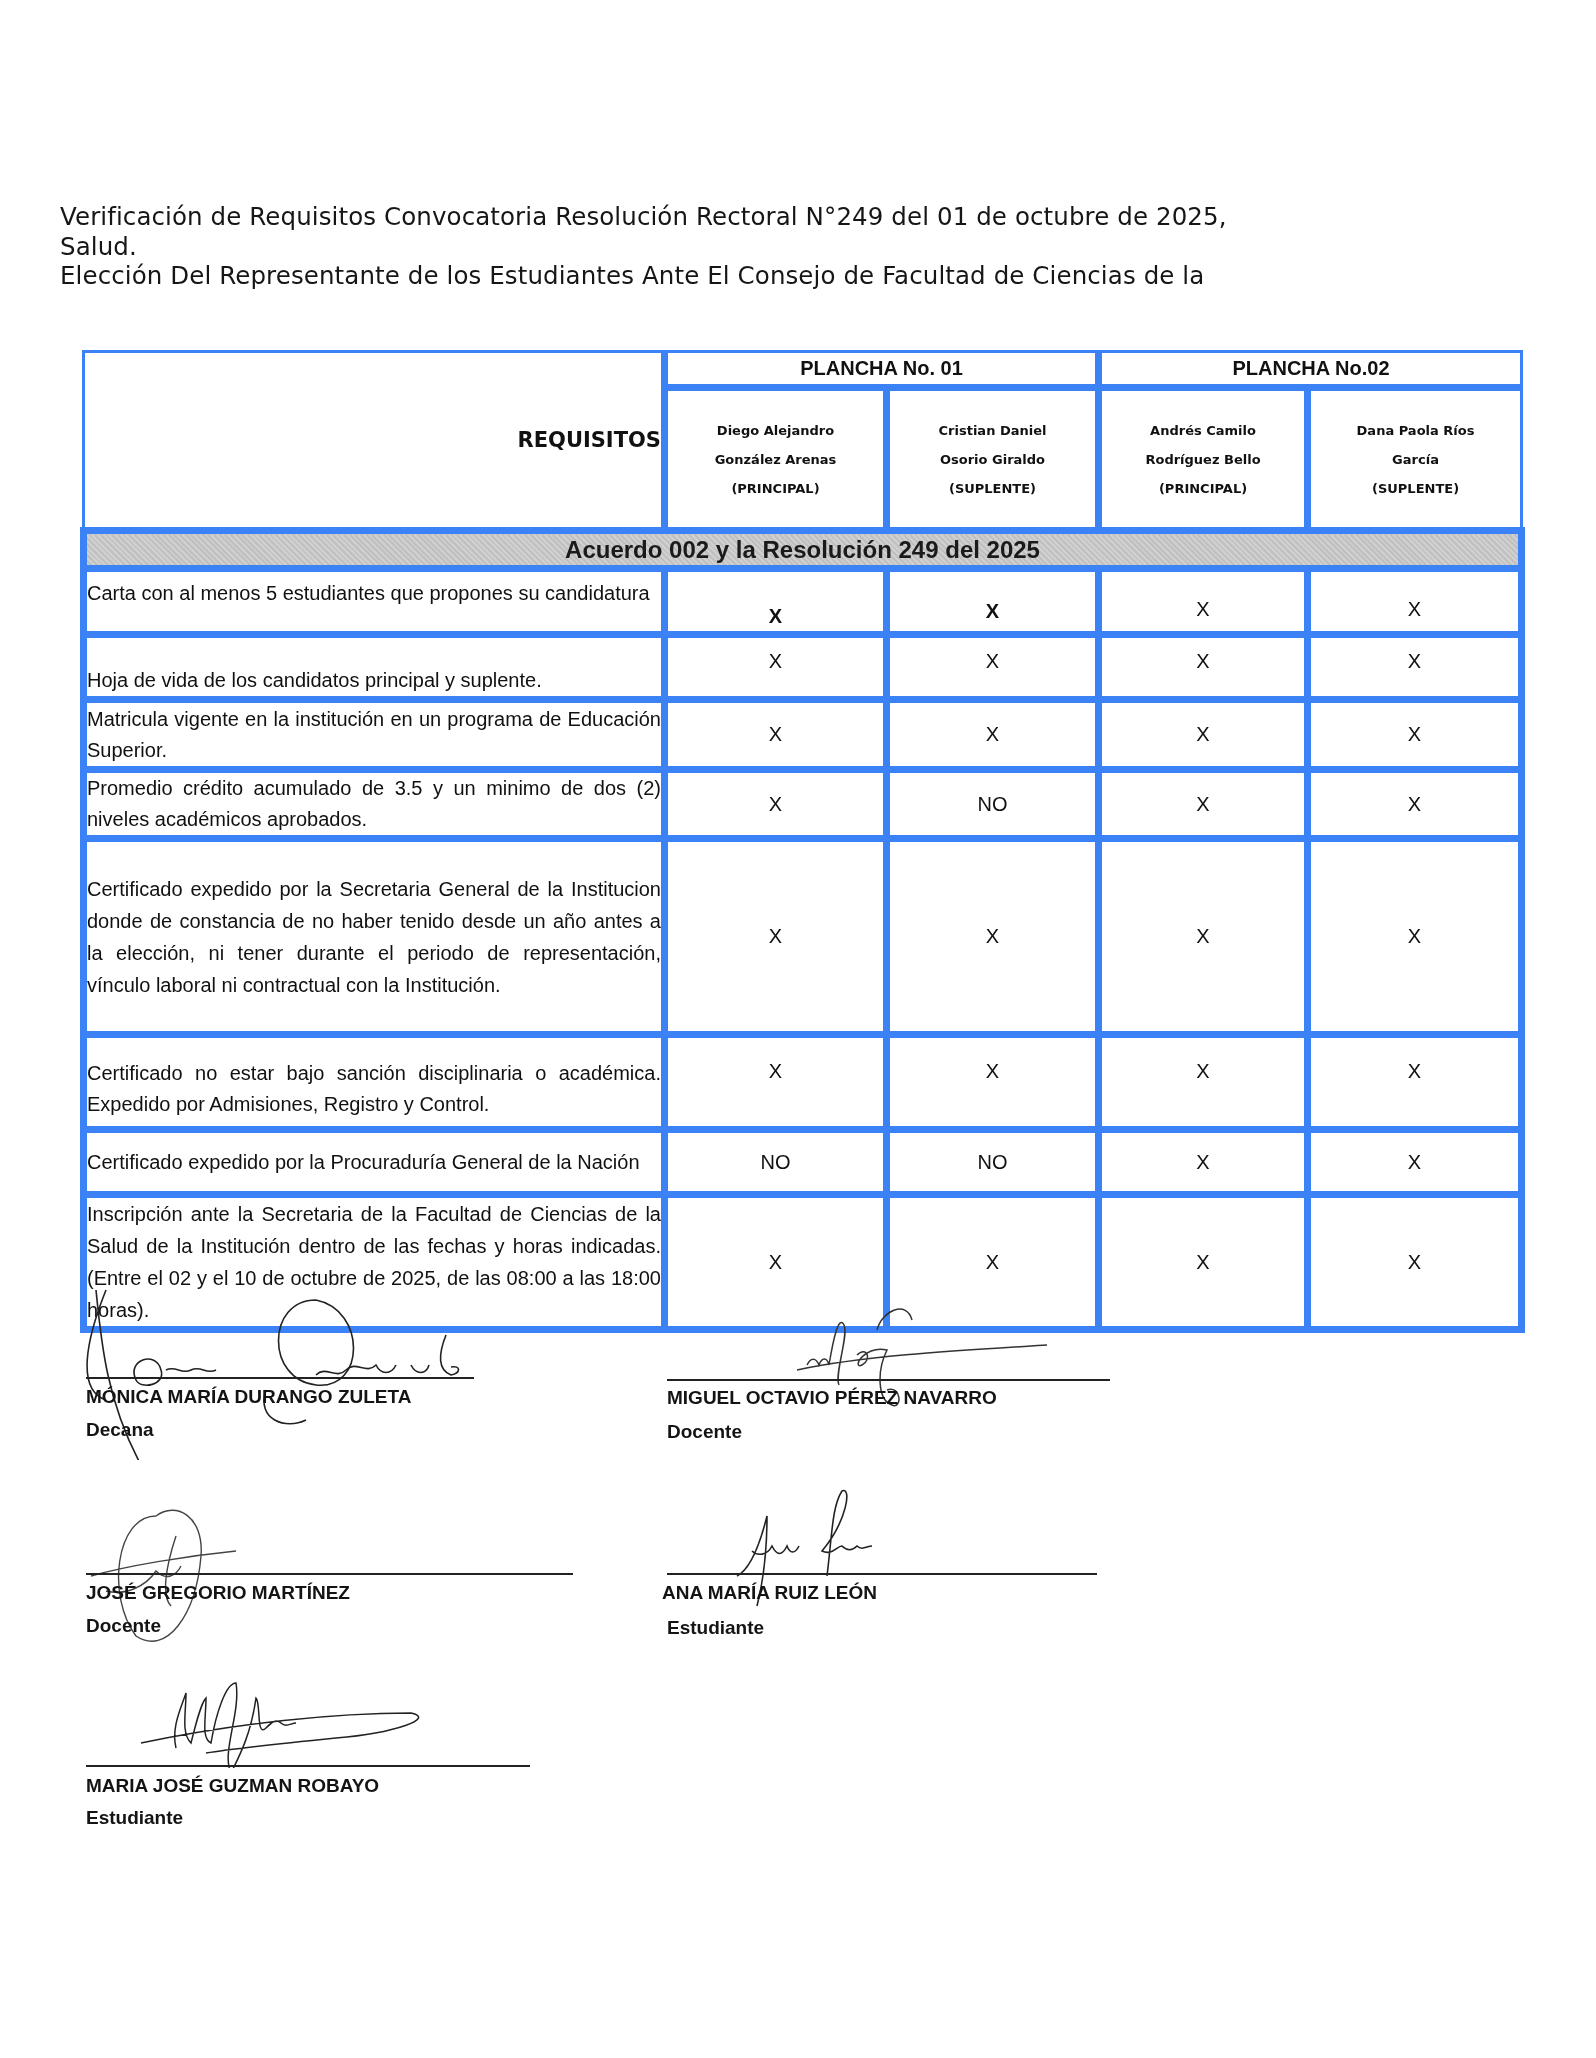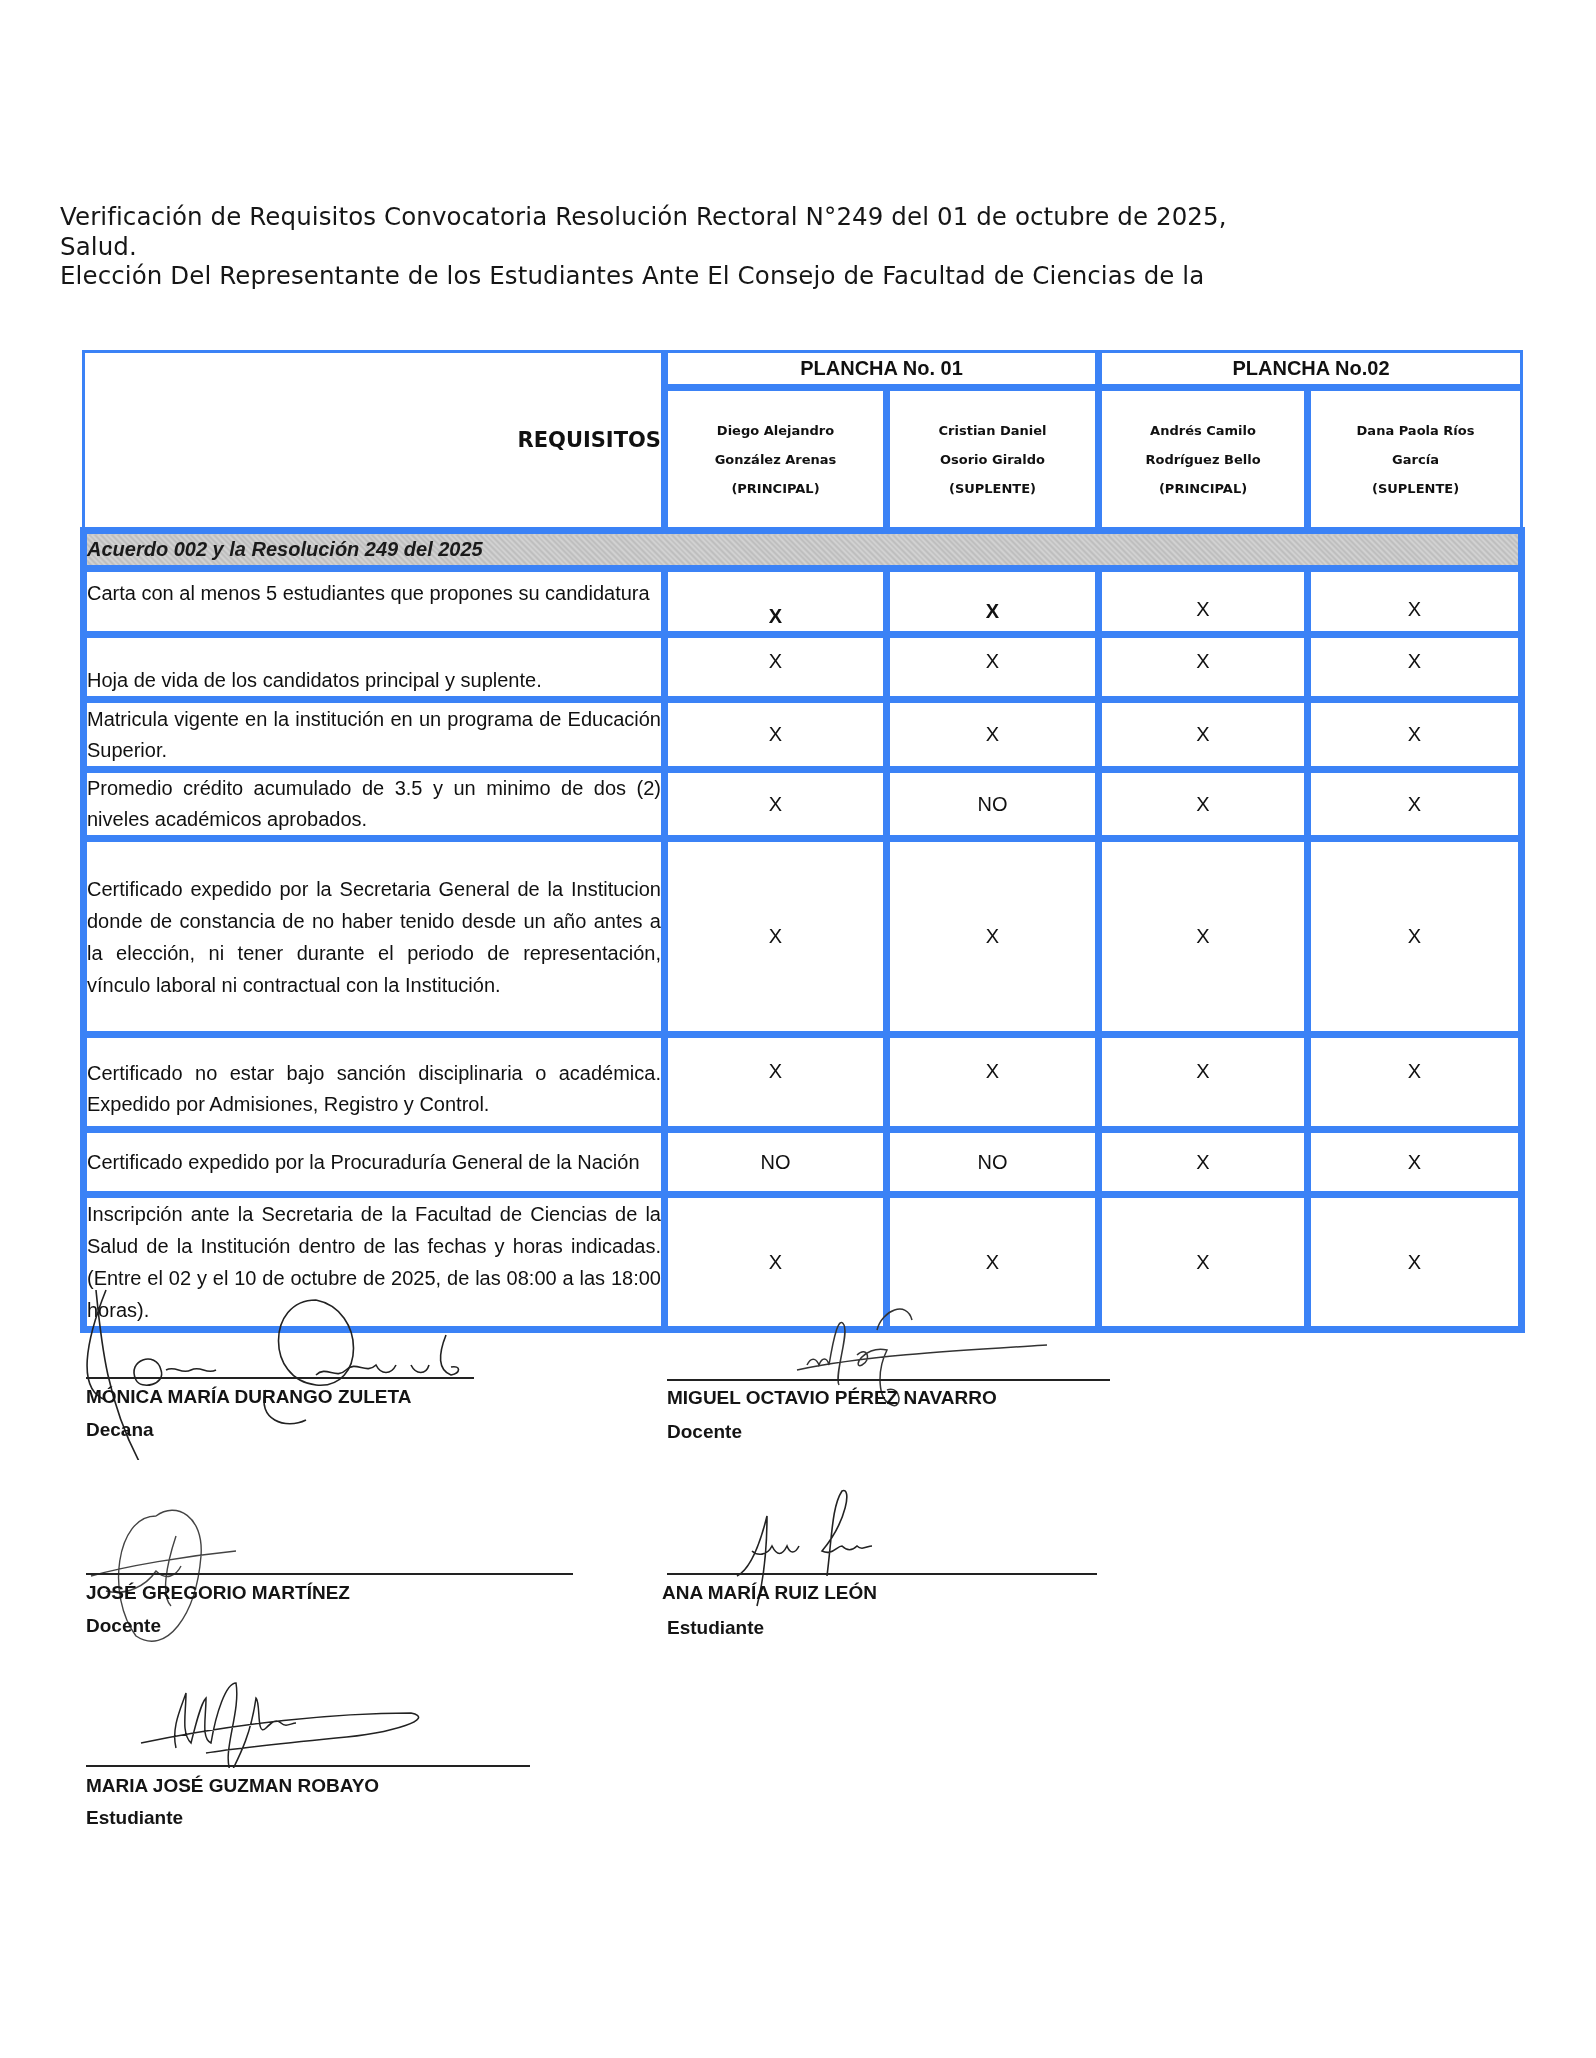"Acuerdo 002 y la Resolución" .band td { font-size: 20px -> 24px; font-style: italic -> none; text-align: left -> center }
